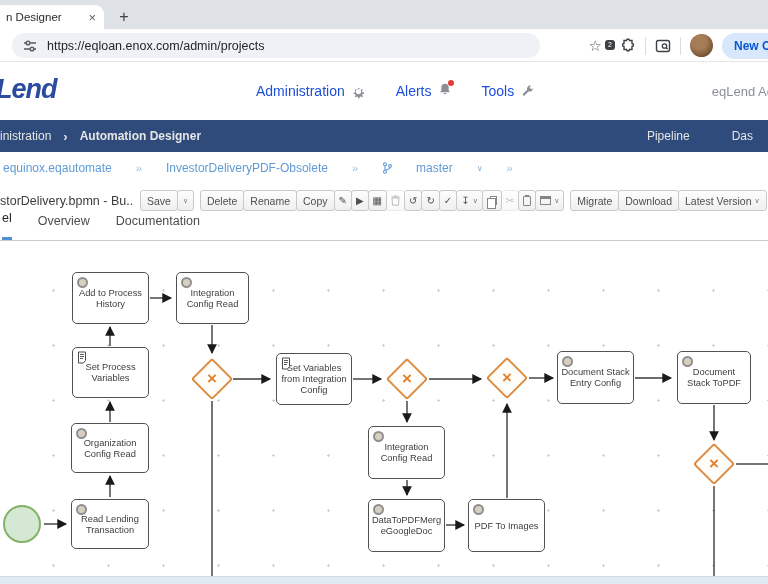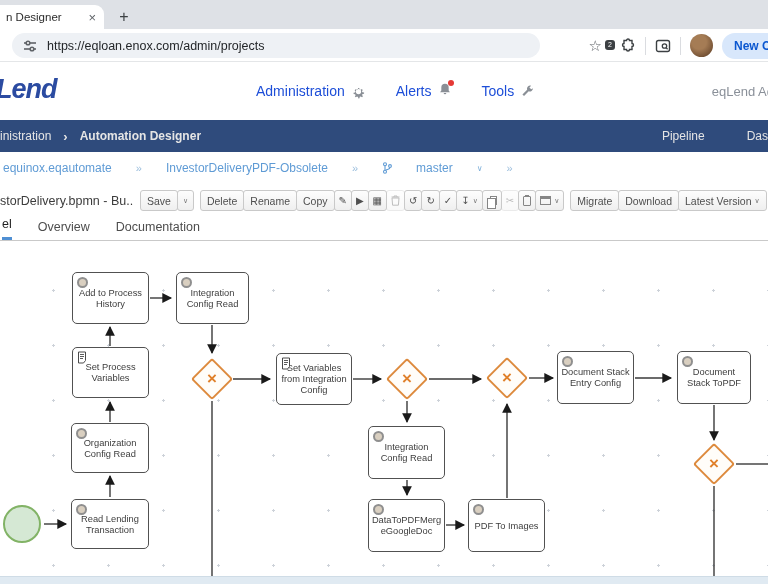"Pipeline" .nav-right { padding-right: 0 -> 15px }
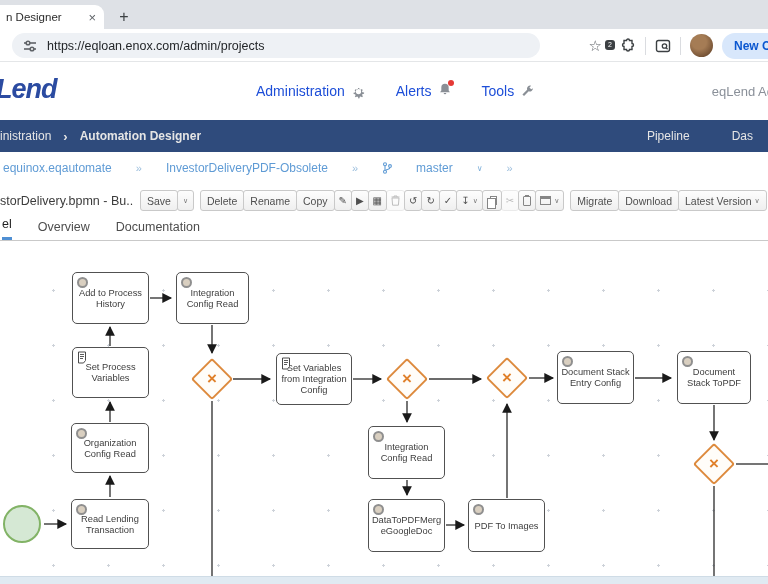"el" .vtab { padding-bottom: 6px -> 12px }
